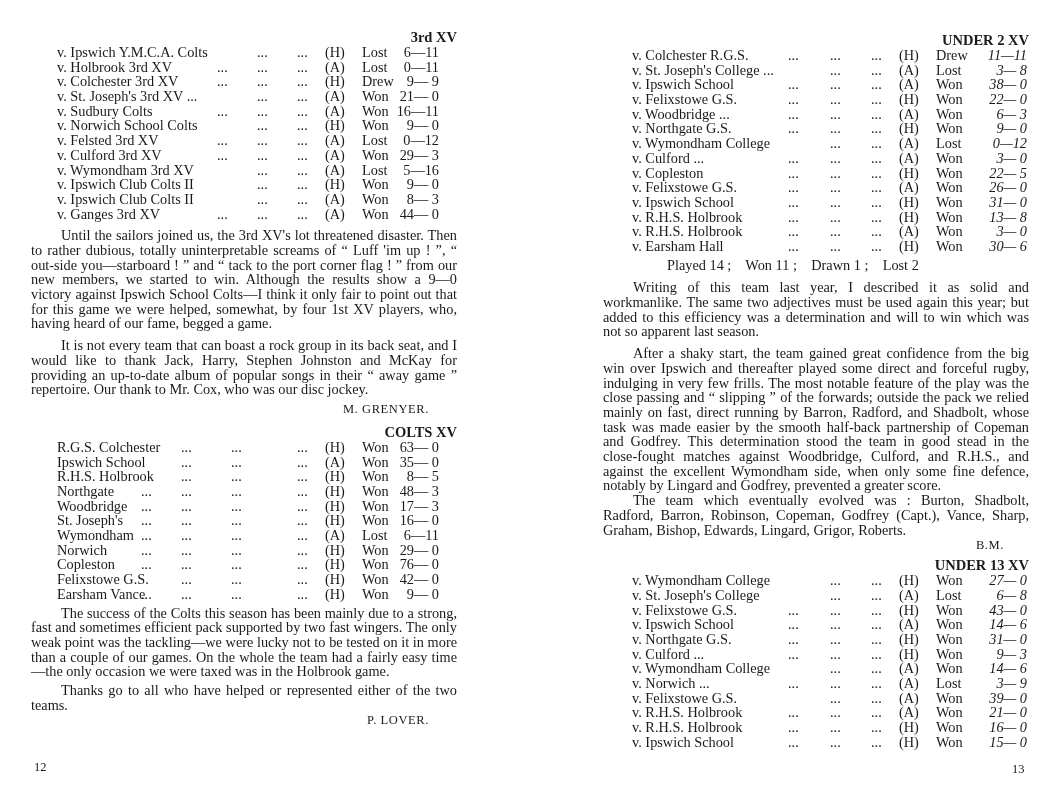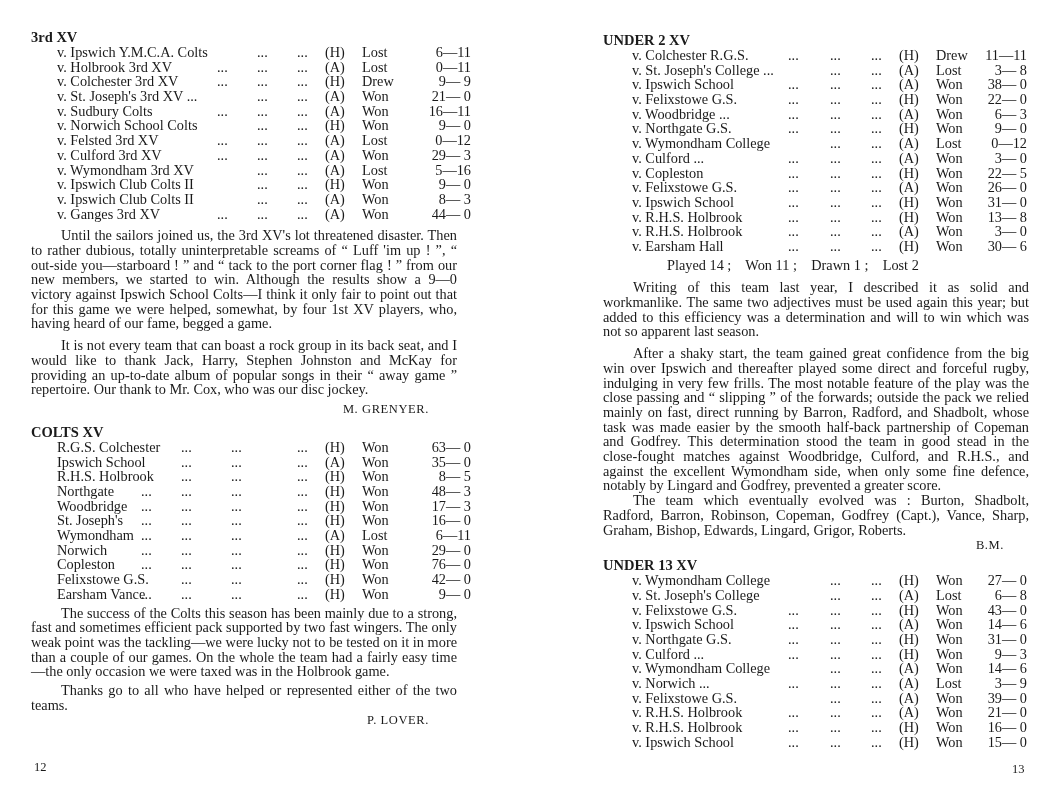"3rd XV" .section-title { text-align: none -> right }
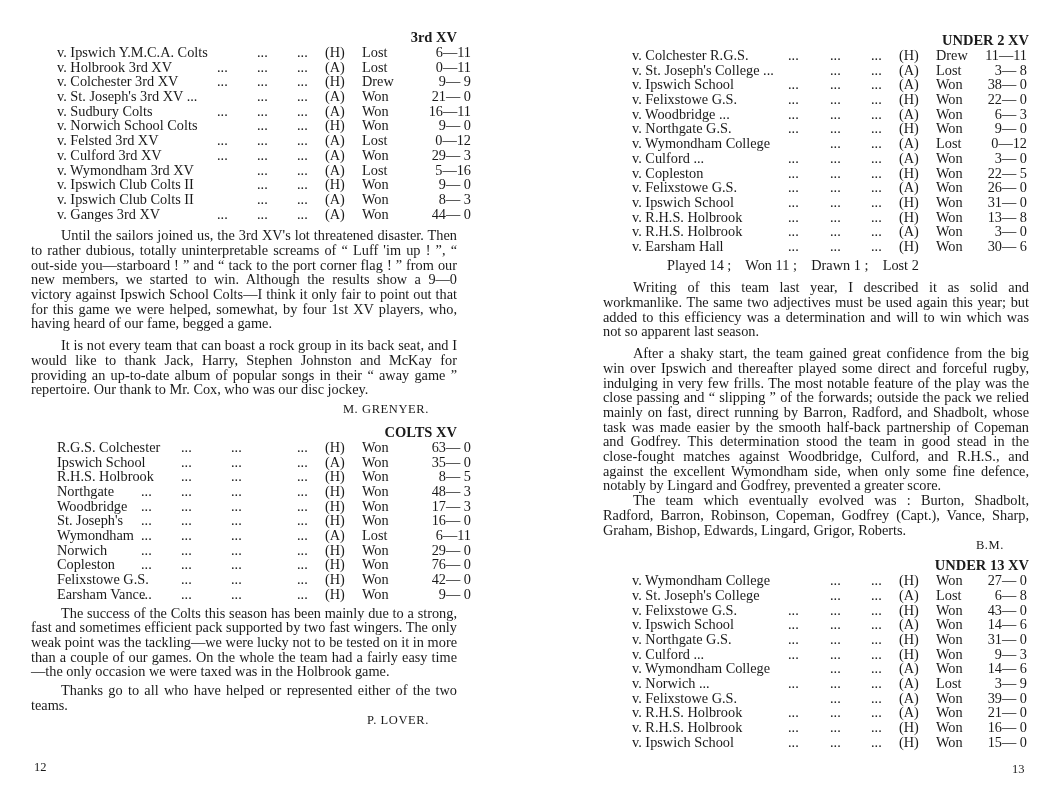"6—11" #page-left .fx .score { left: 380px -> 348px }
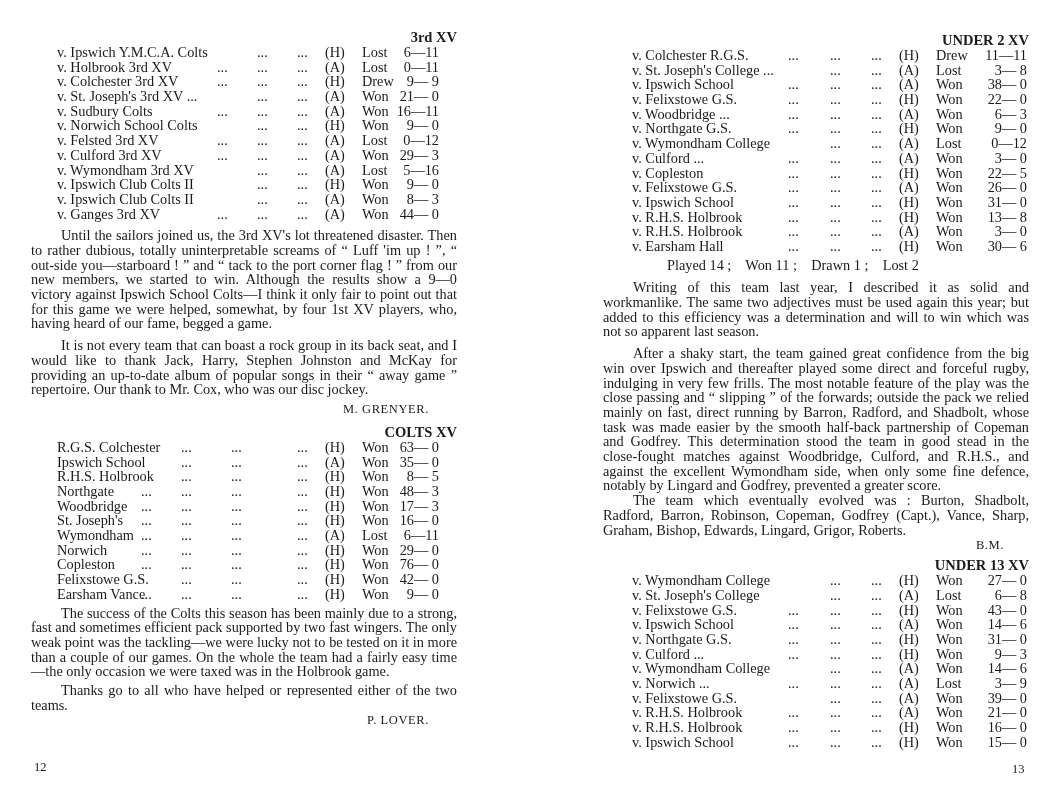"11—11" #page-right .fx .score { font-style: none -> italic }
